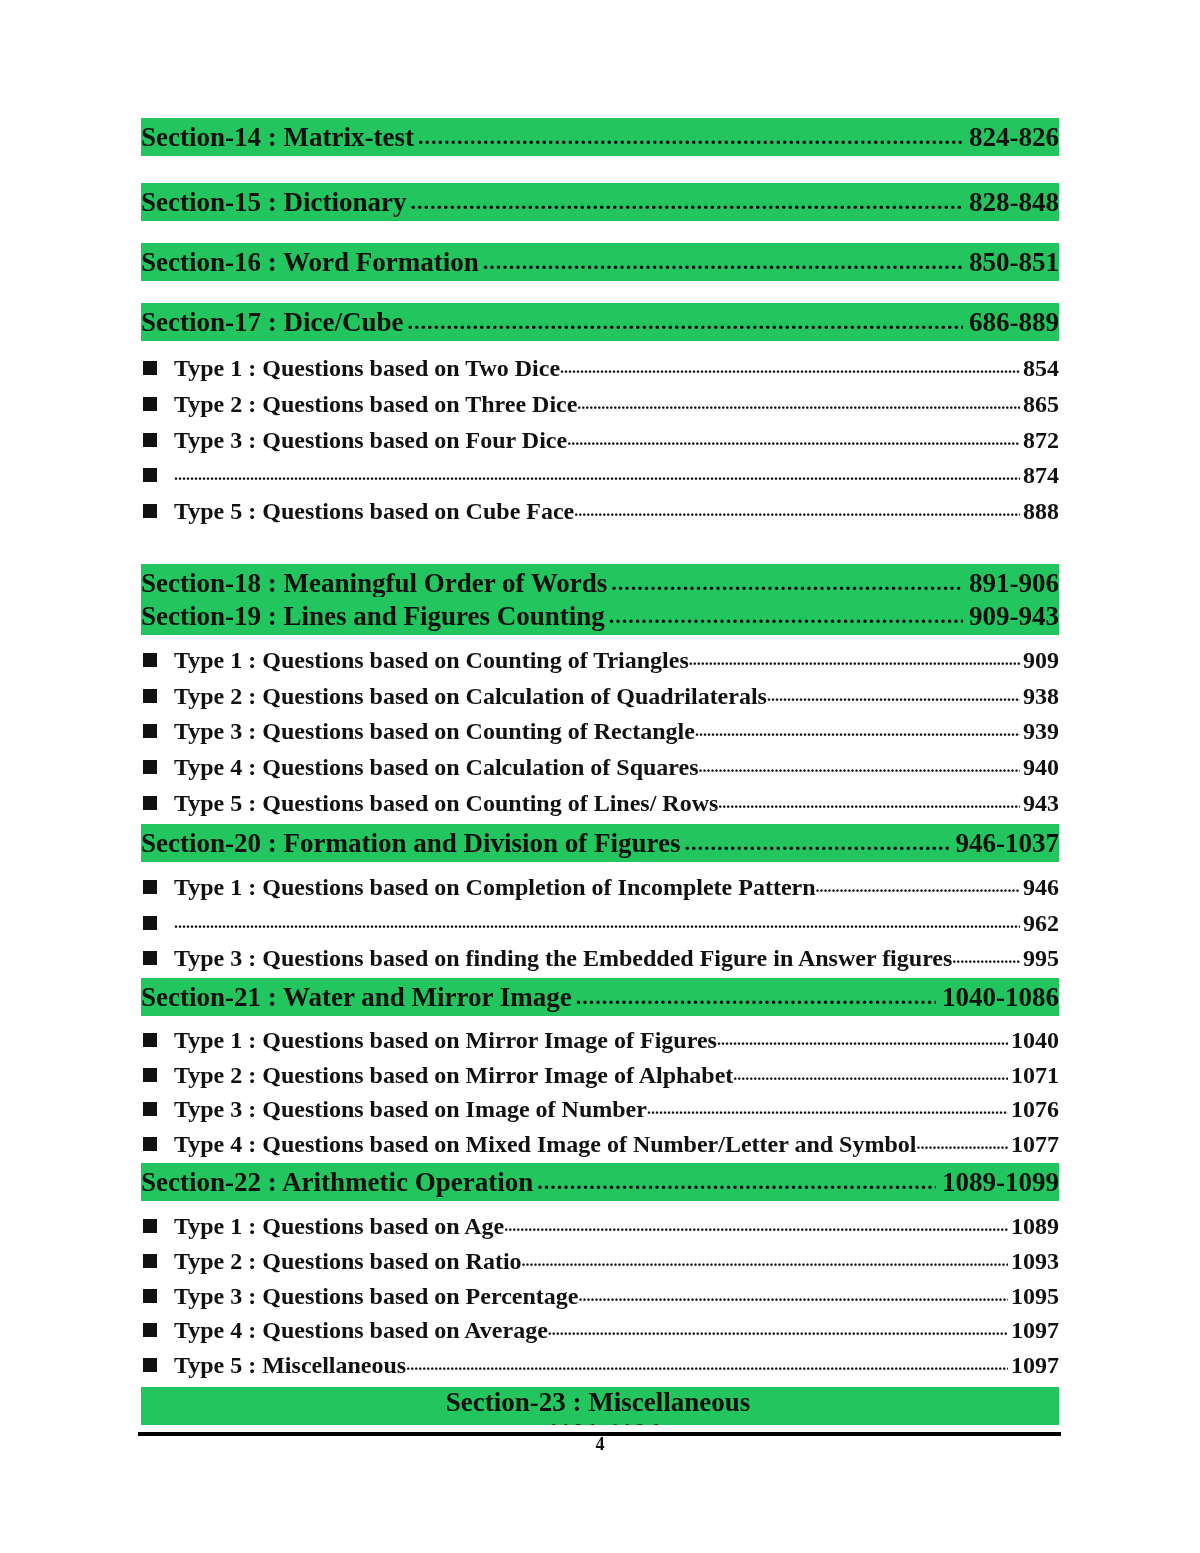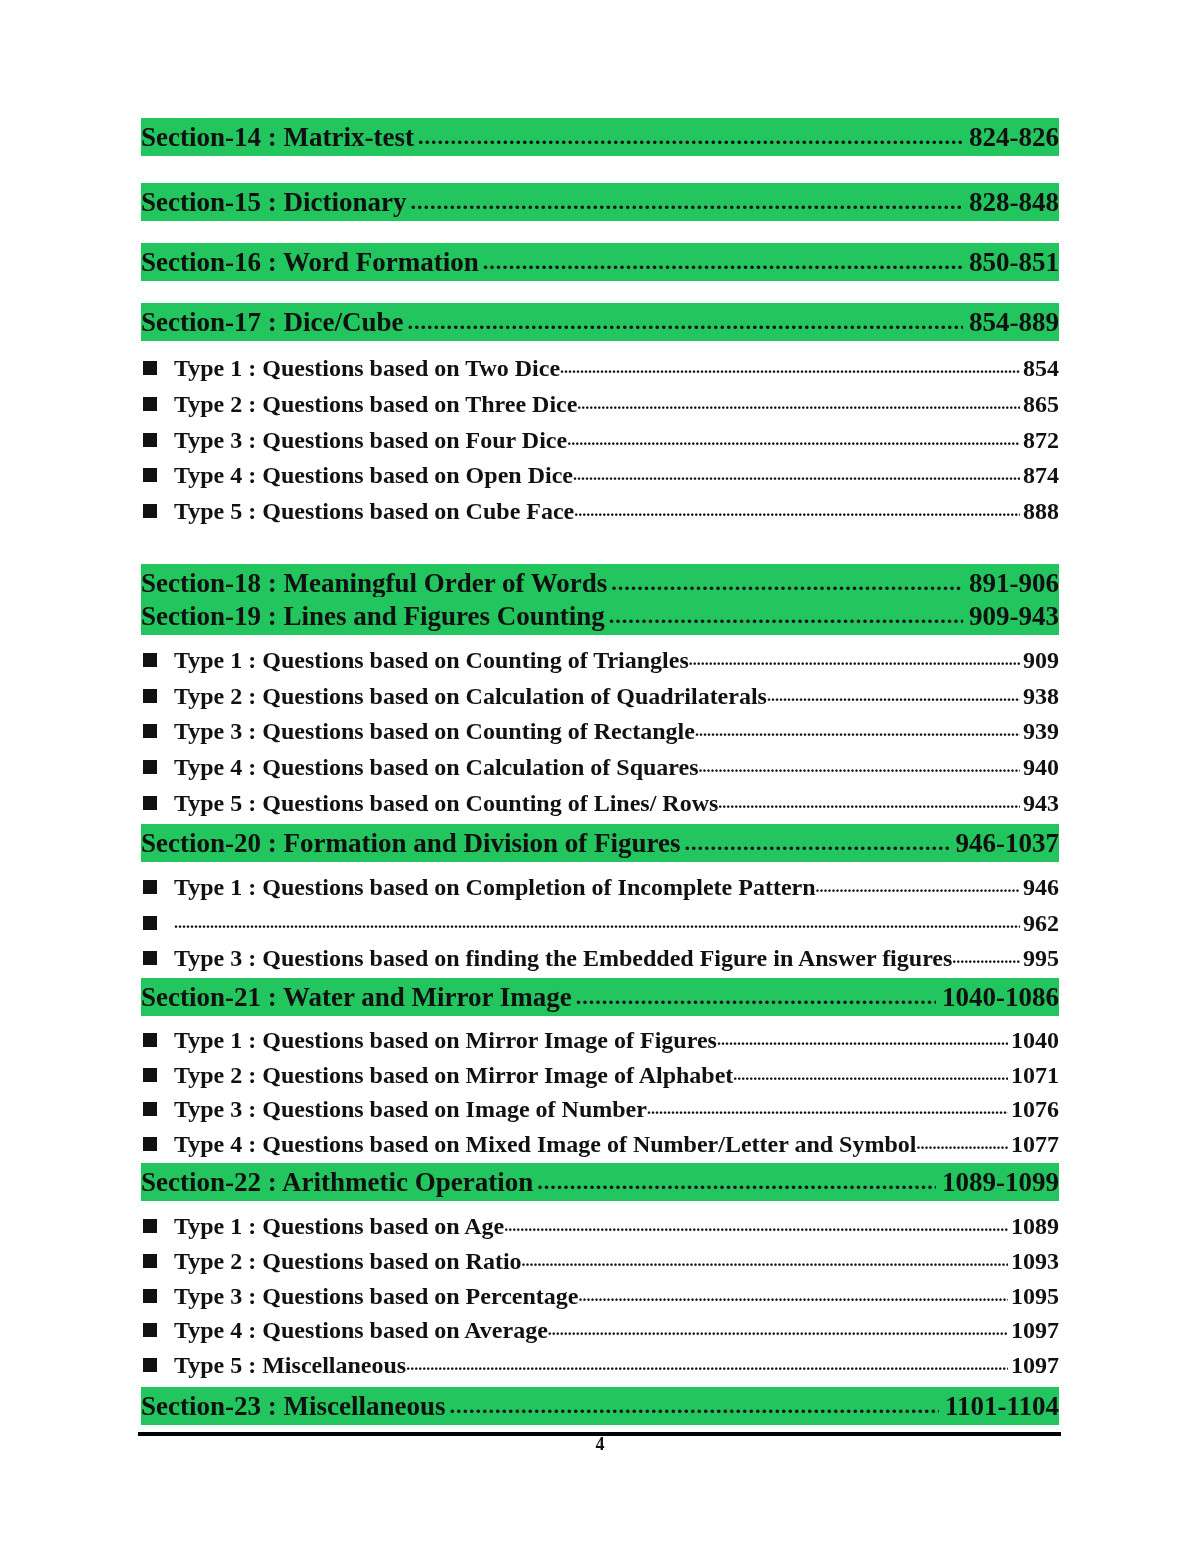"854-889" span.pages { text: 854-889 -> 686-889 }
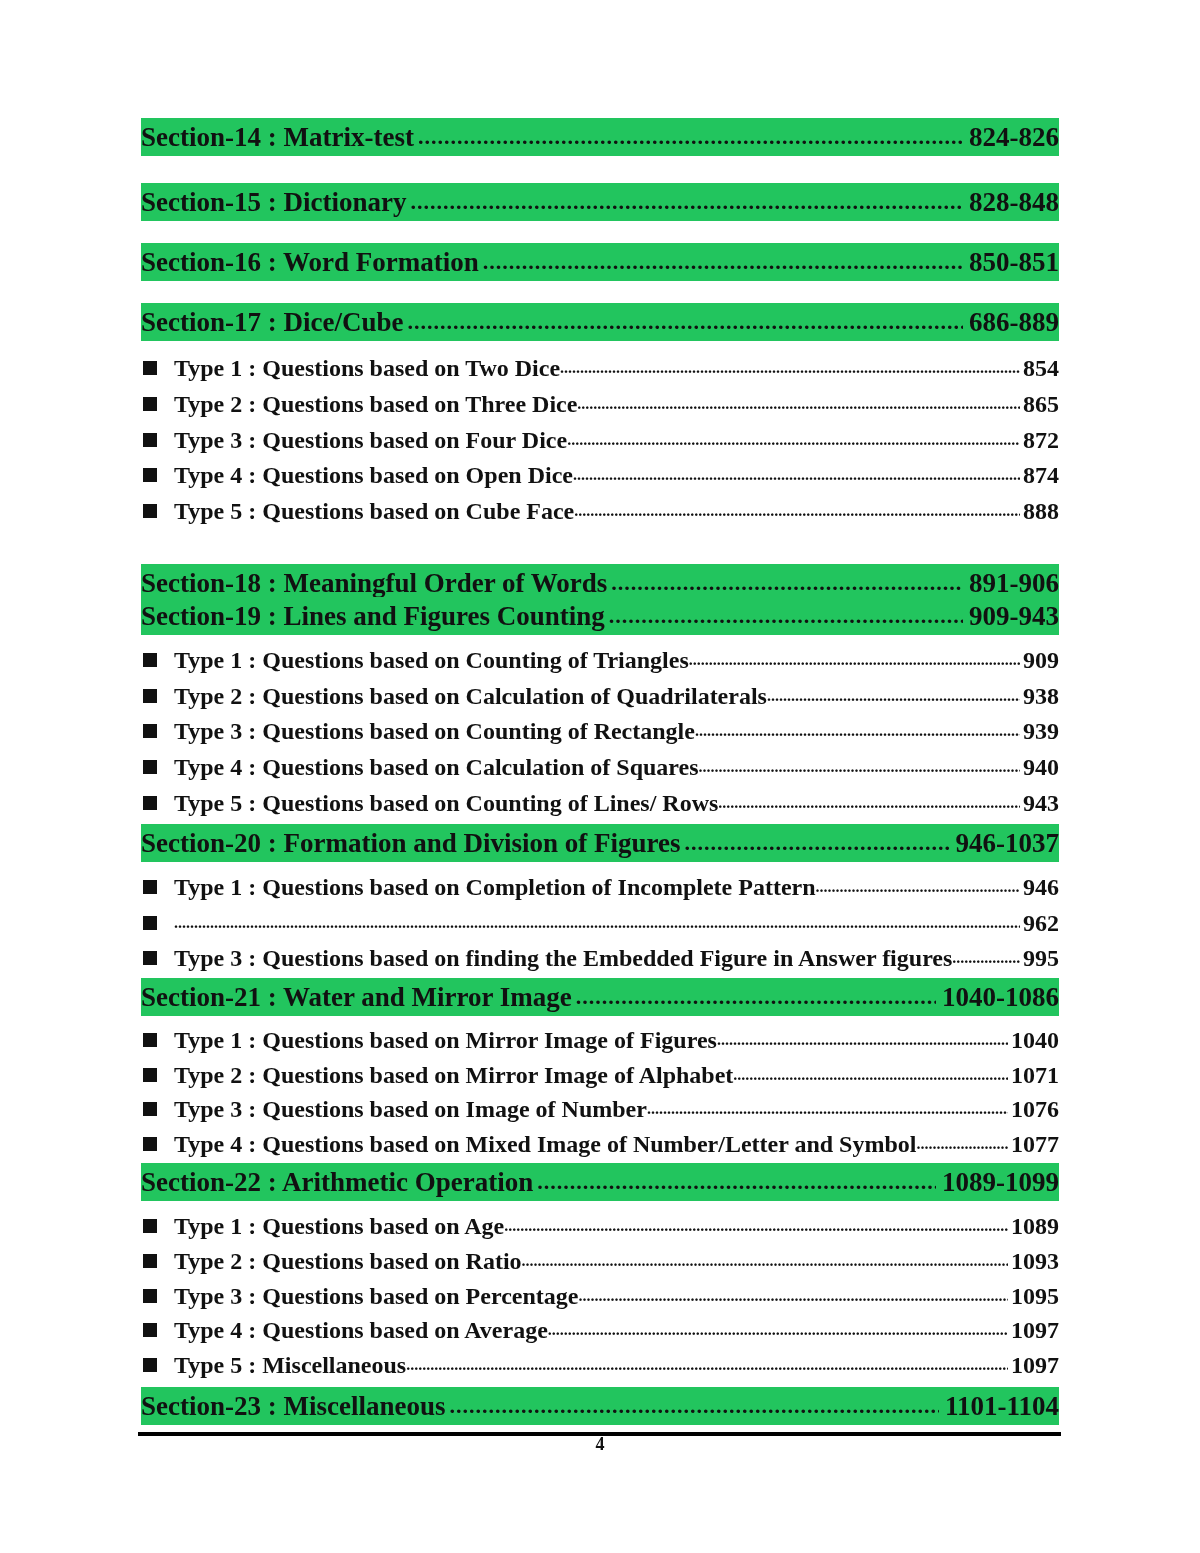"Type 4 : Questions based on Open" span.label { html: <span>Type 4 : Questions based on Open Dice</span> -> none }
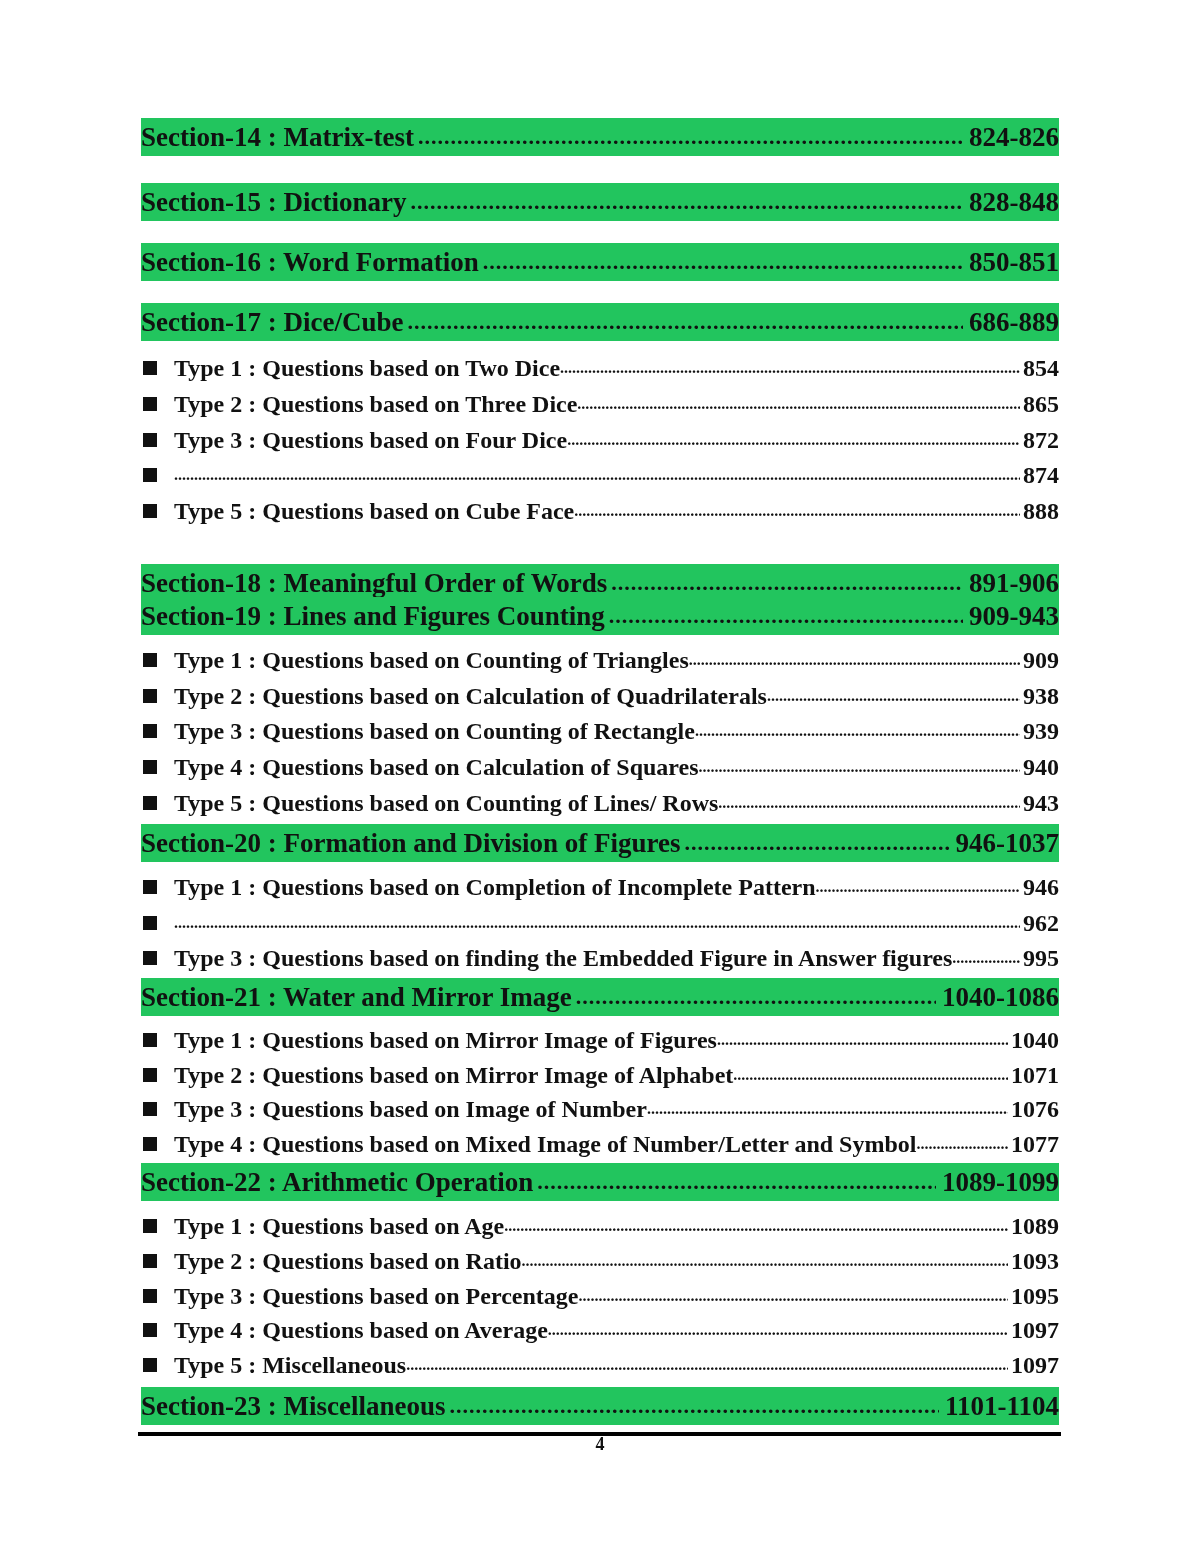"Section-23 : Miscellaneous" div.sec { flex-direction: none -> column }
